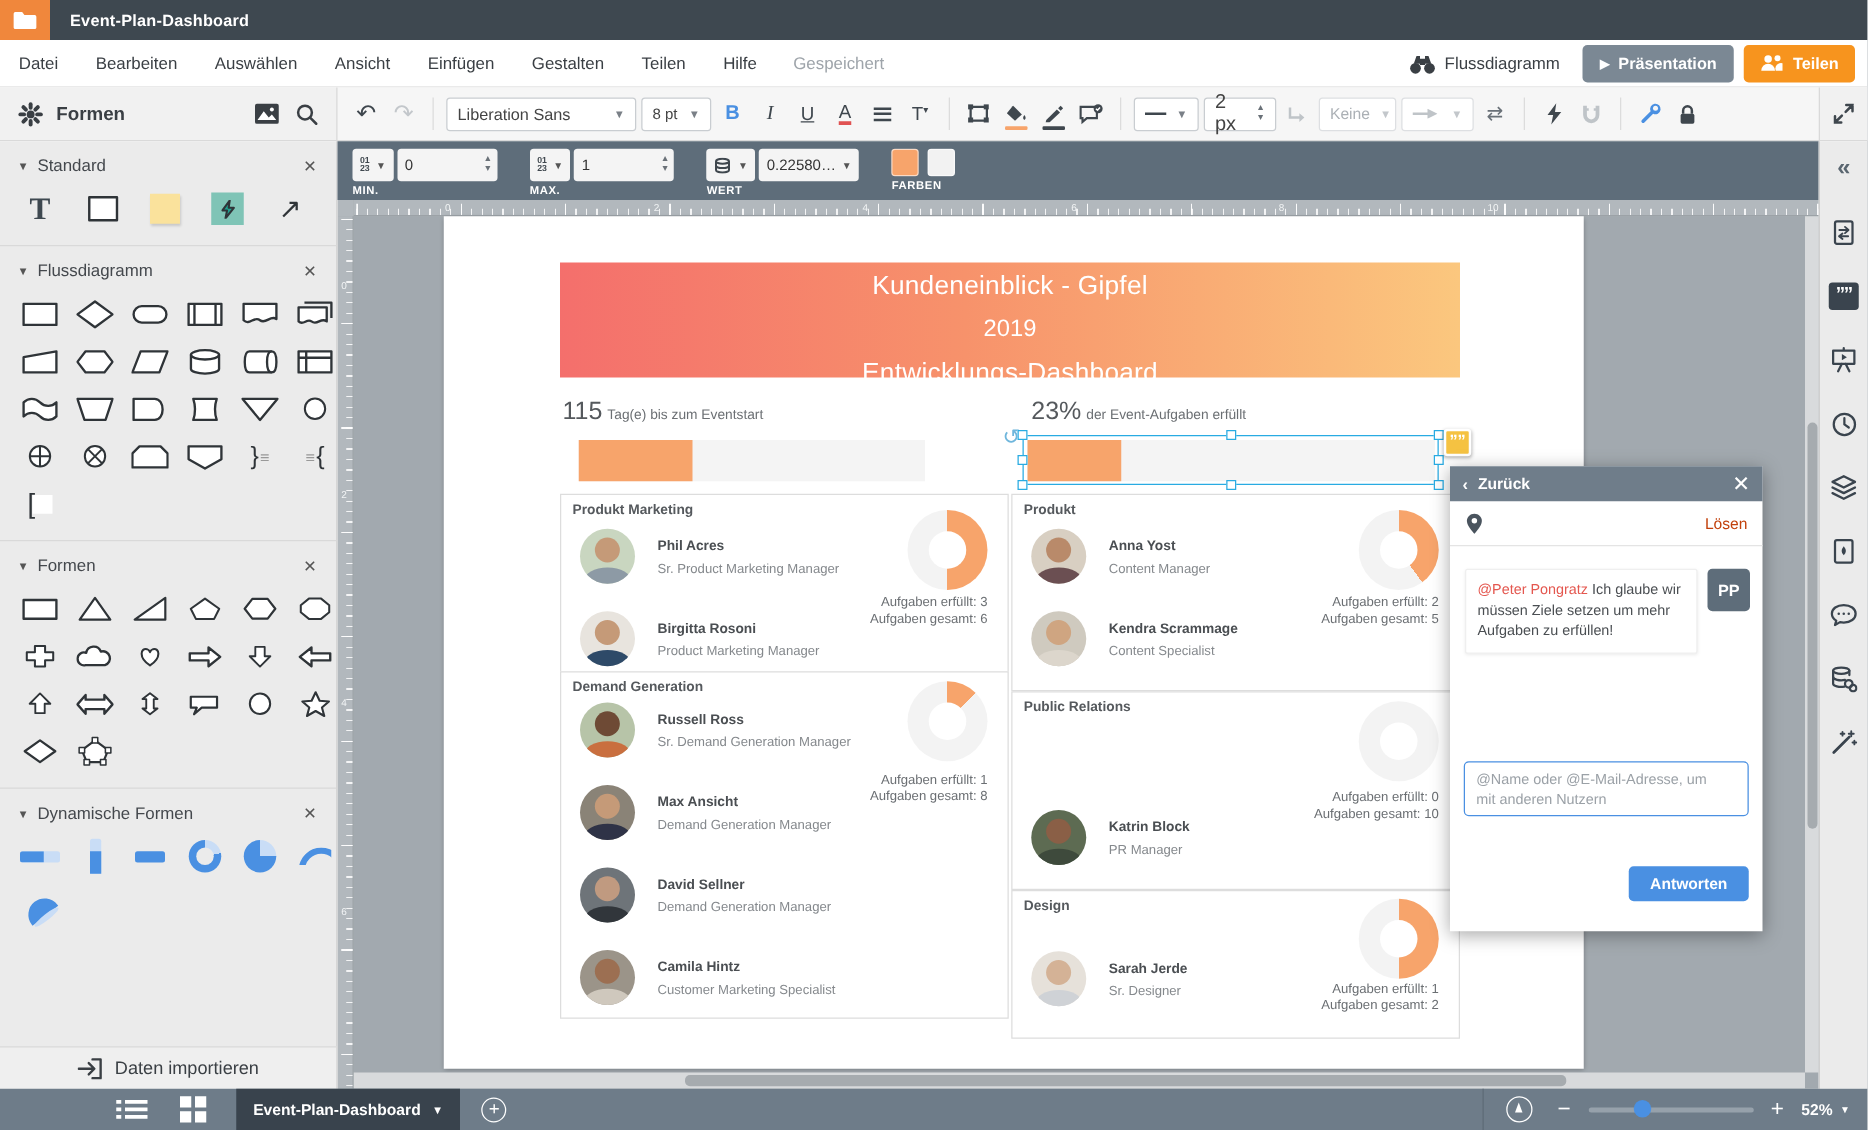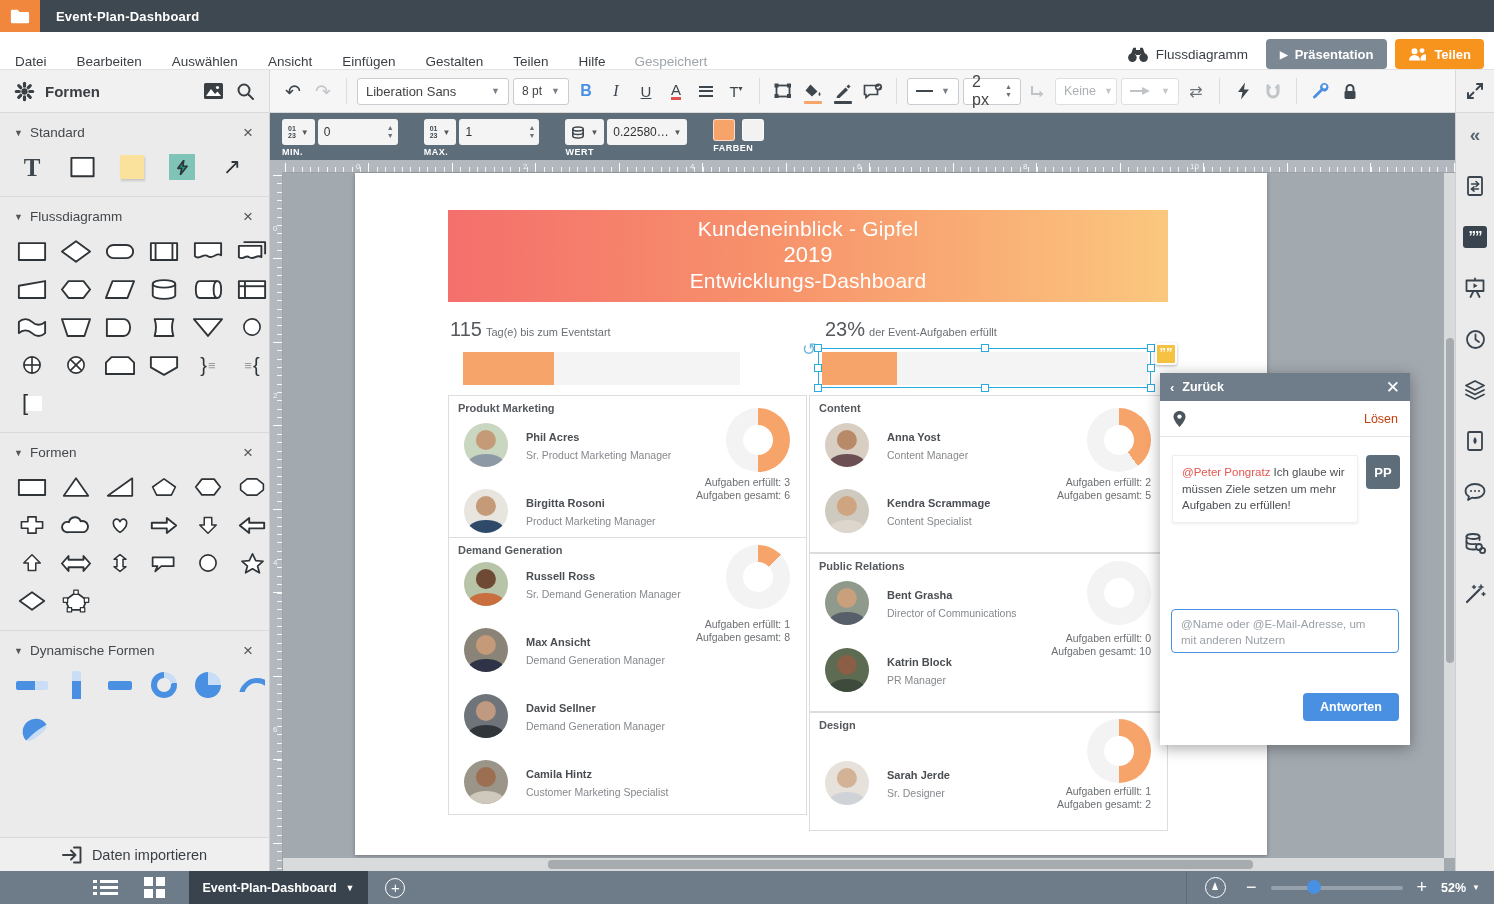"Datei" .menubar { align-items: flex-end -> center }
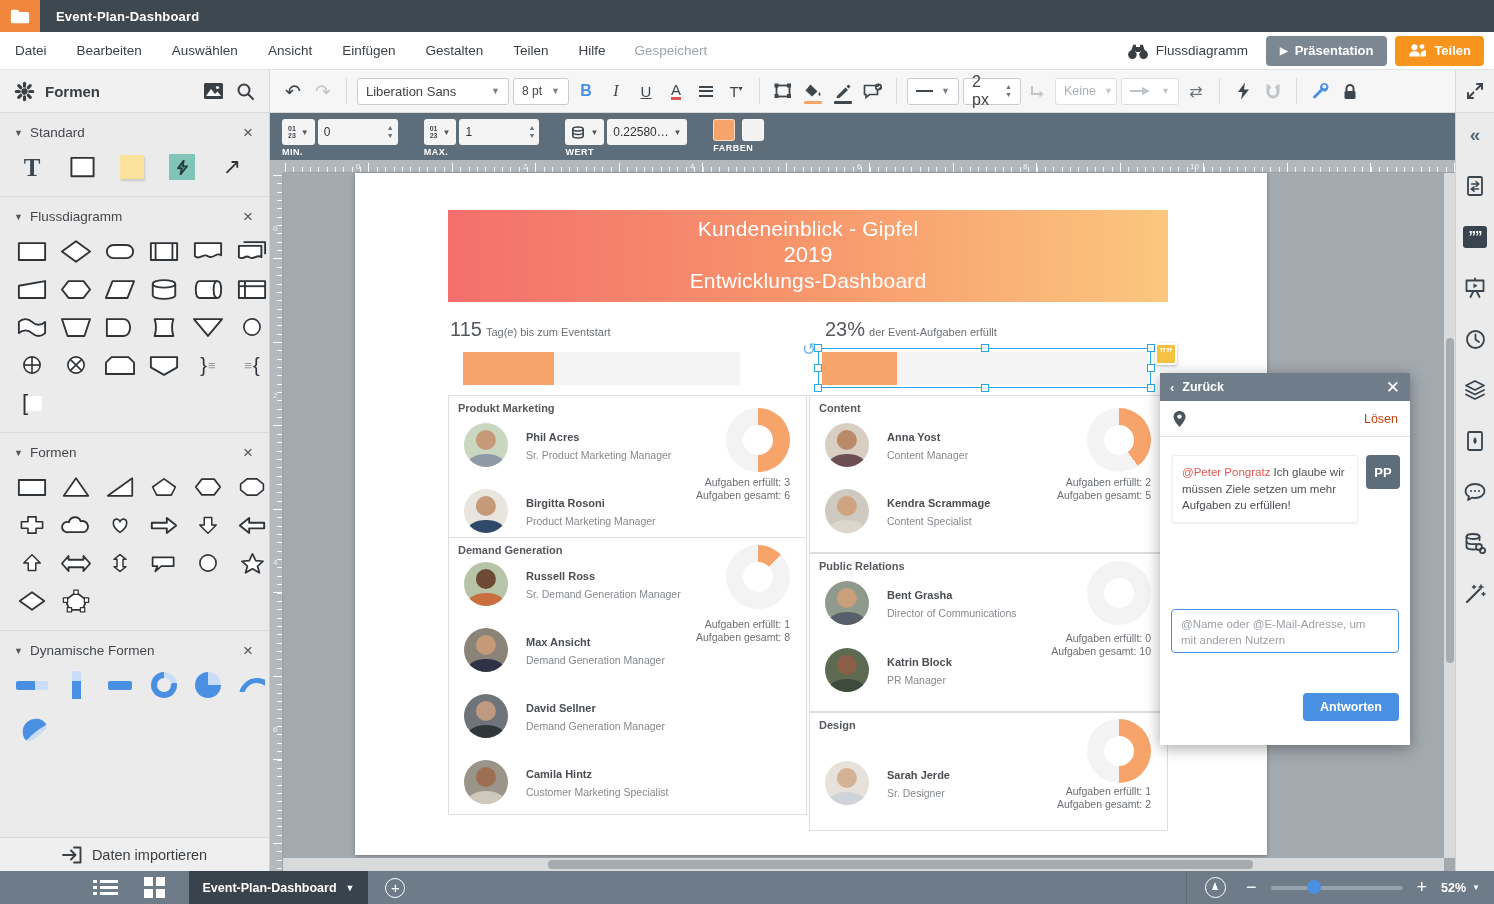"2019" .banner .l2 { font-size: 22px -> 19px; margin: 1px 0 -> 12px 0 }
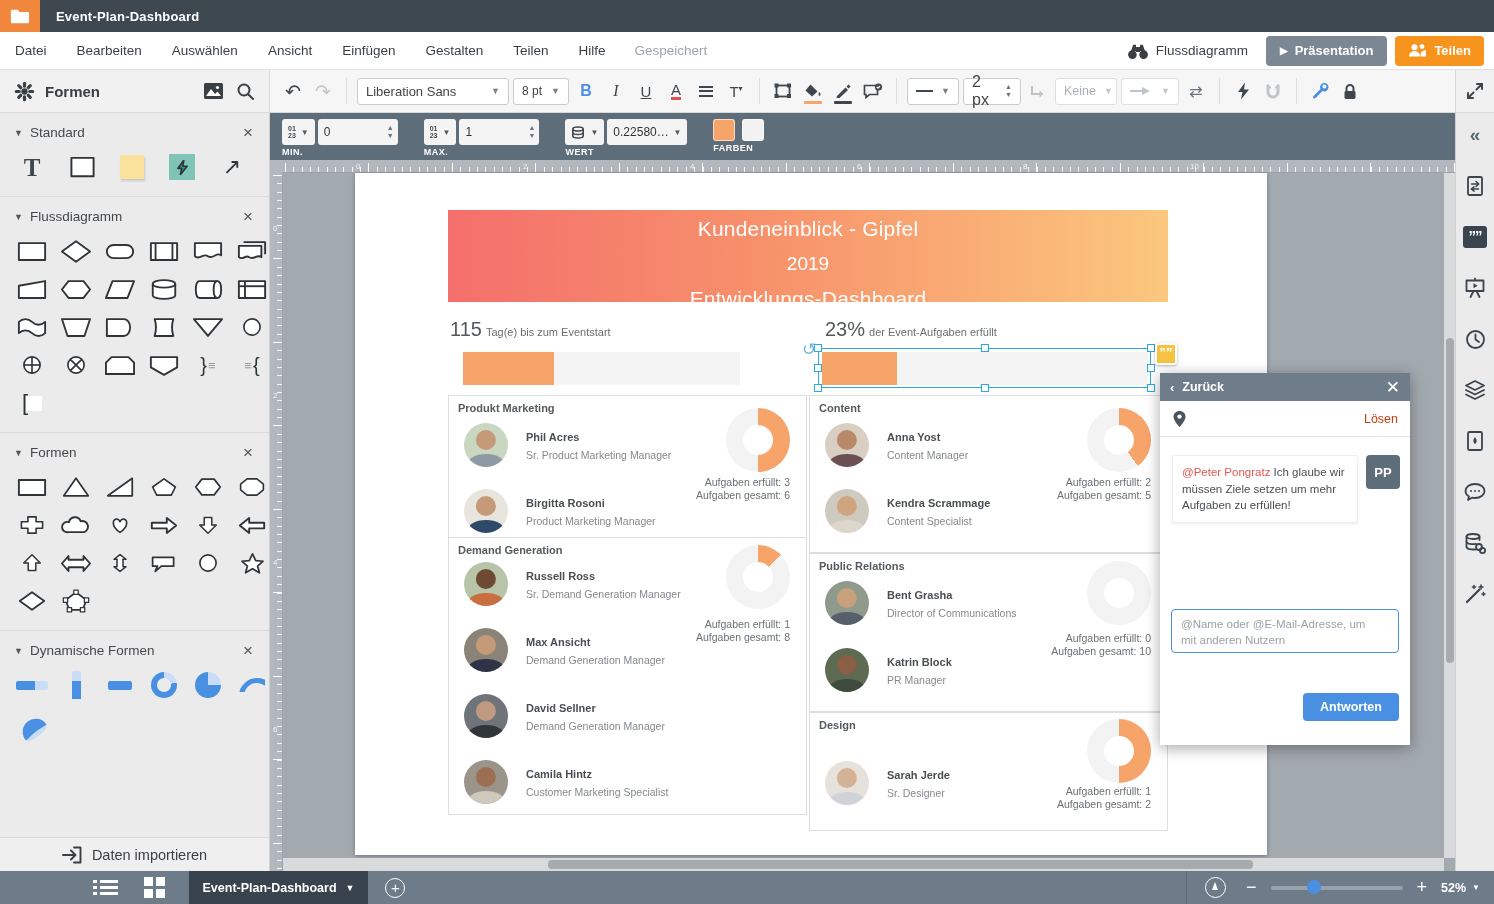"Content" span.cname { text: Content -> Produkt }
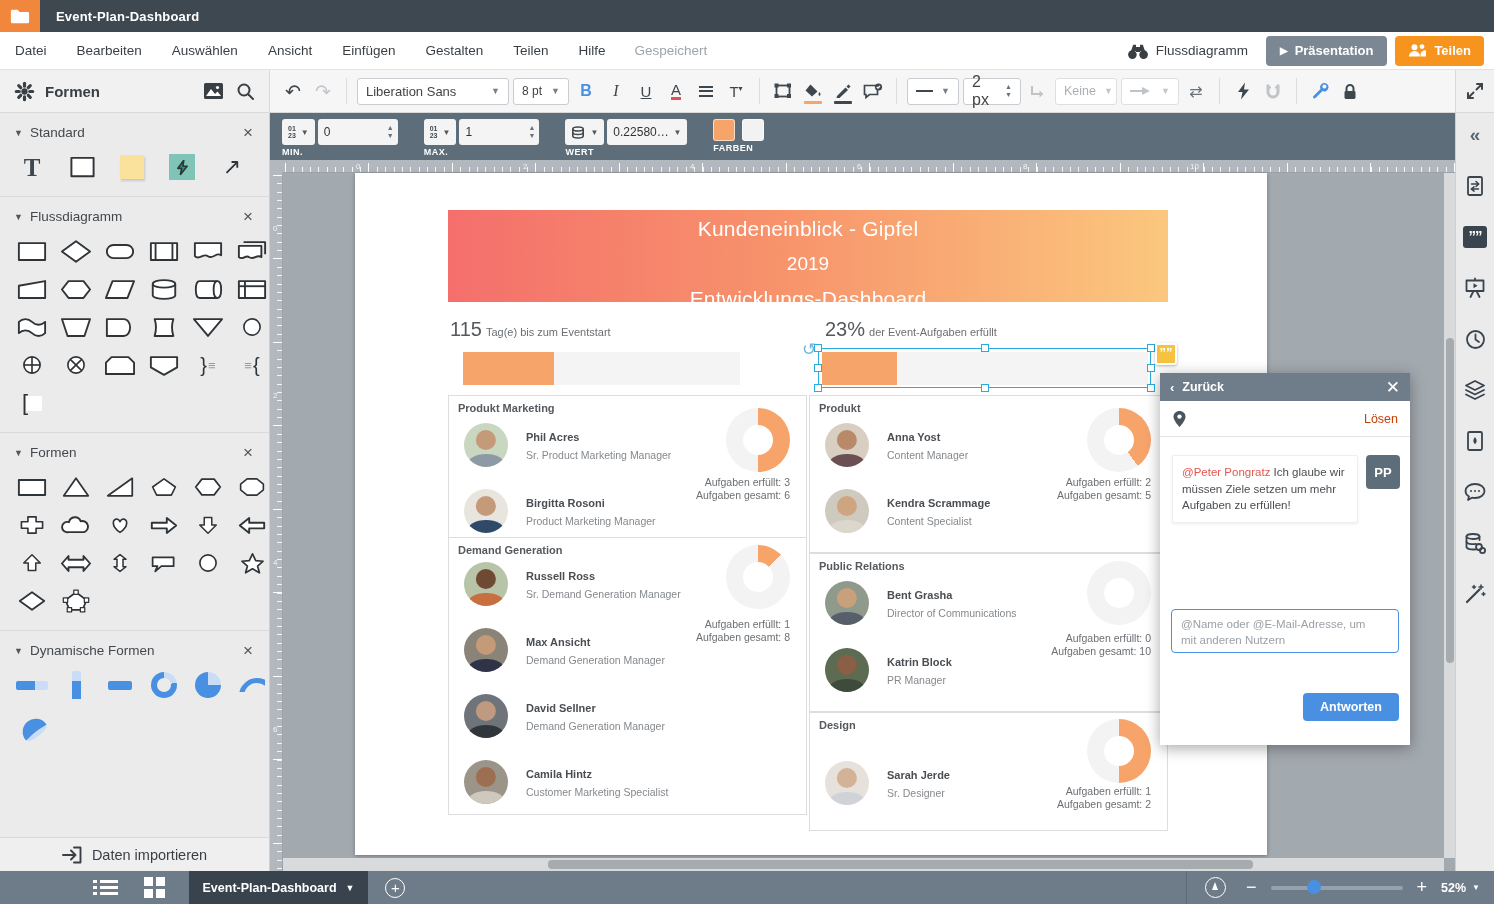"Bent Grasha" div.member { html: <div> <span></span> <span><span>Bent Grasha</span><br> <span>Director of Communications</span></span> </div> -> none }
